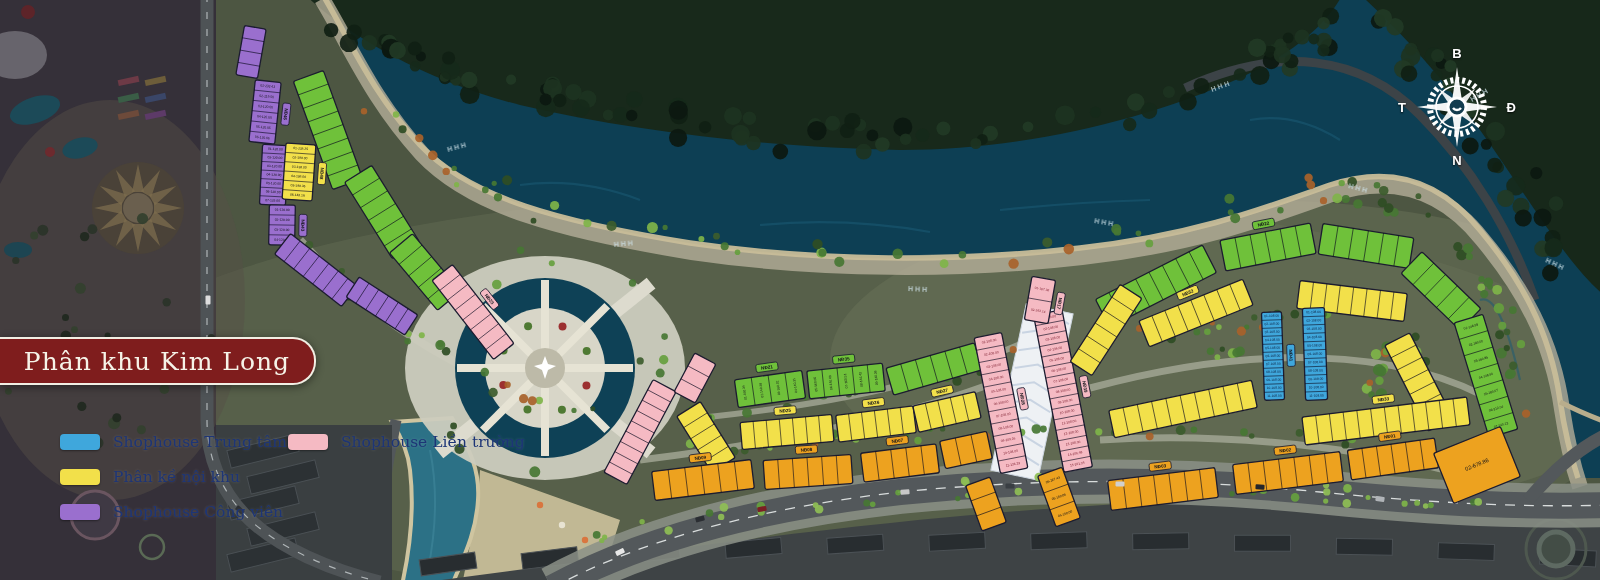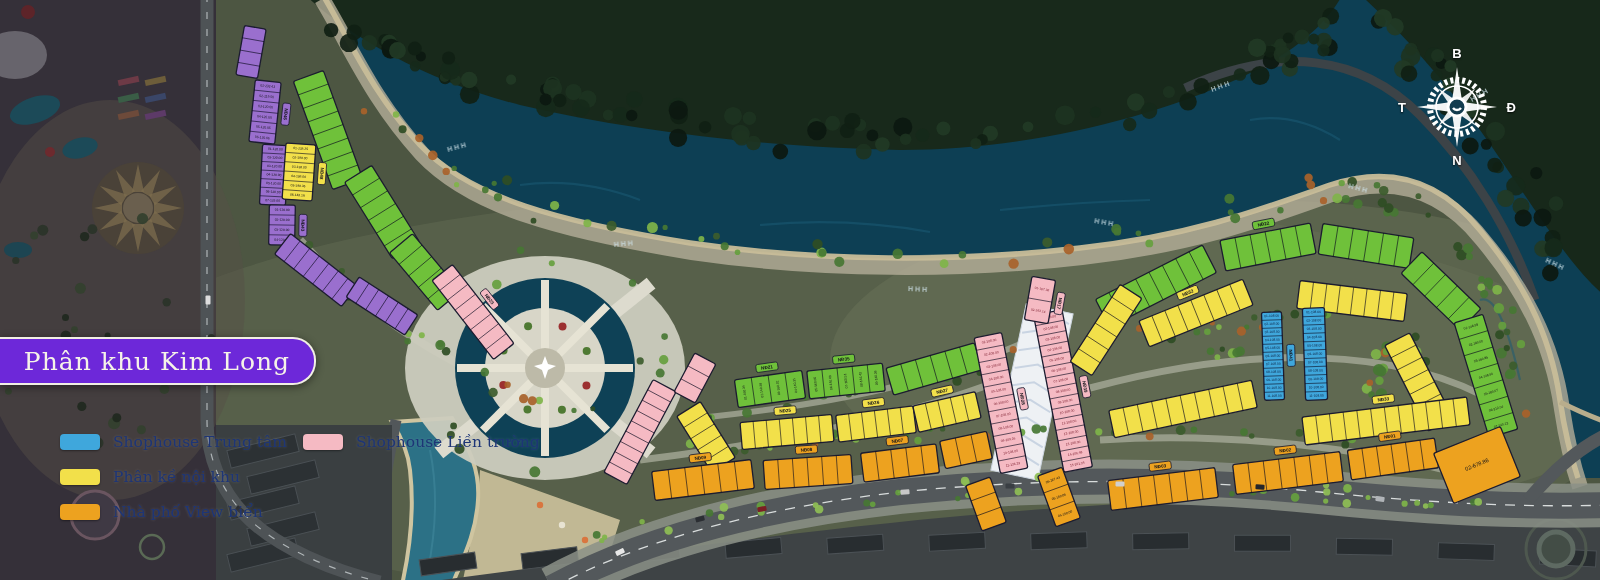"Phân khu Kim Long" .banner { background: #6d28d9 -> #7f1d1d }
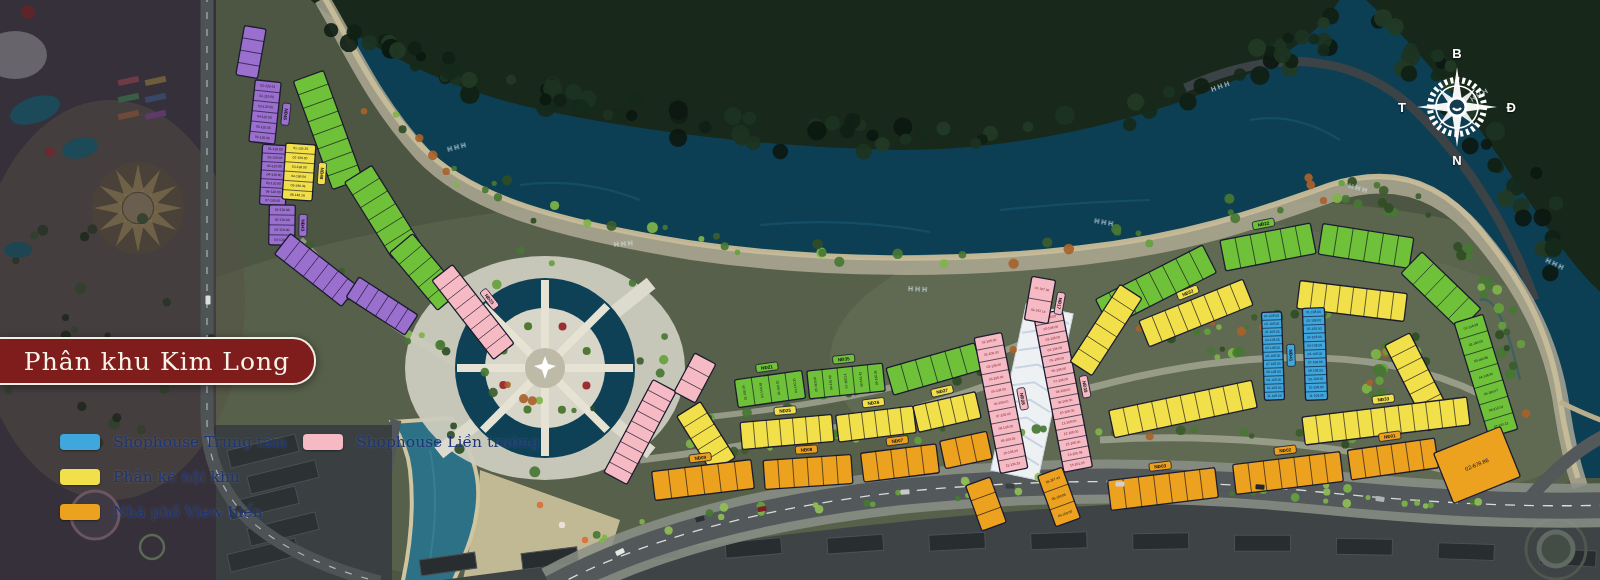"Shophouse Trung tâm" .legend { column-gap: 15px -> 0 }
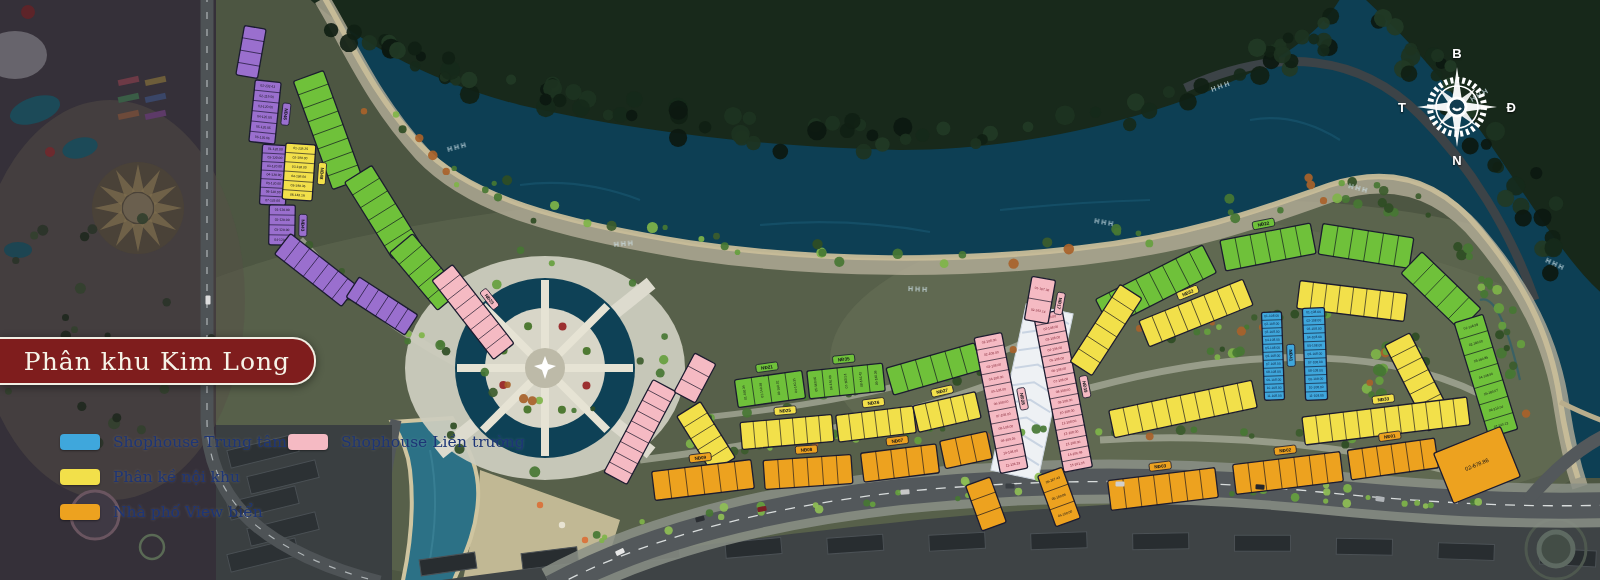"Nhà phố View biển" div.legend-item { html: <div> <div></div> <span>Nhà phố View biển</span> </div> -> none }
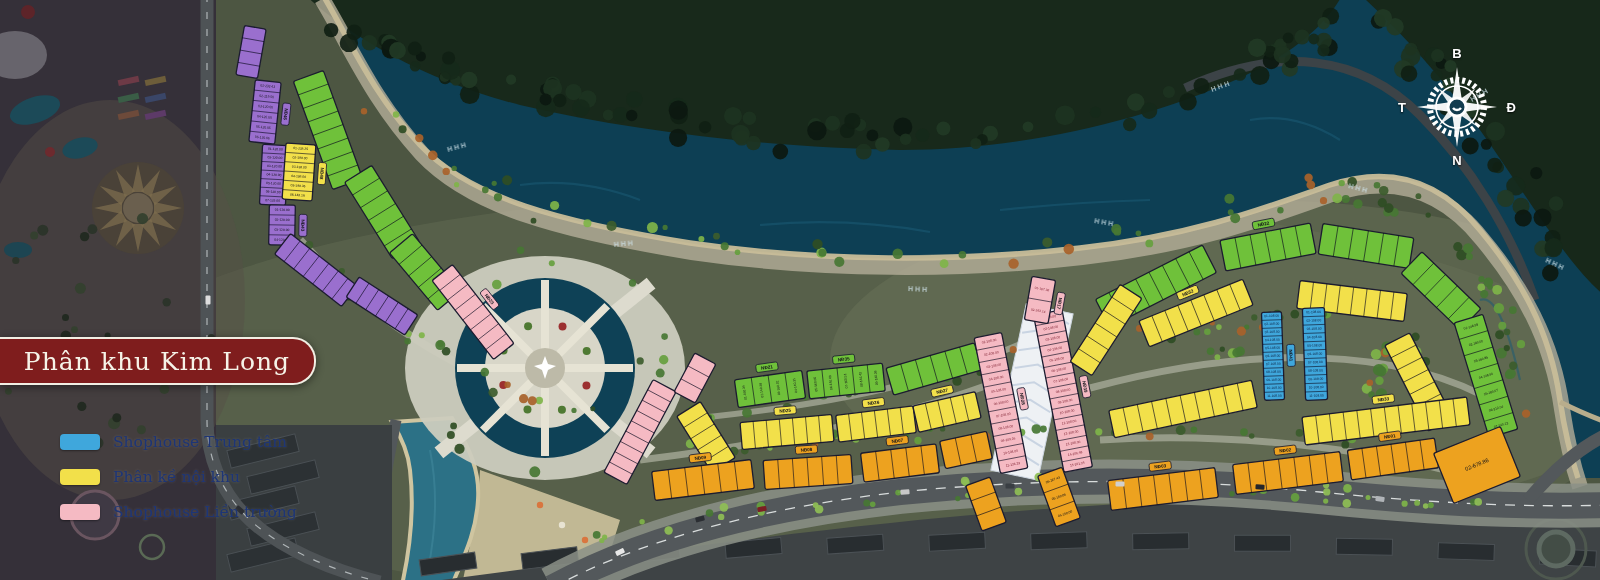"Shophouse Công viên" div.legend-item { html: none -> <div> <div></div> <span>Shophouse Công viên</span> </div> }
